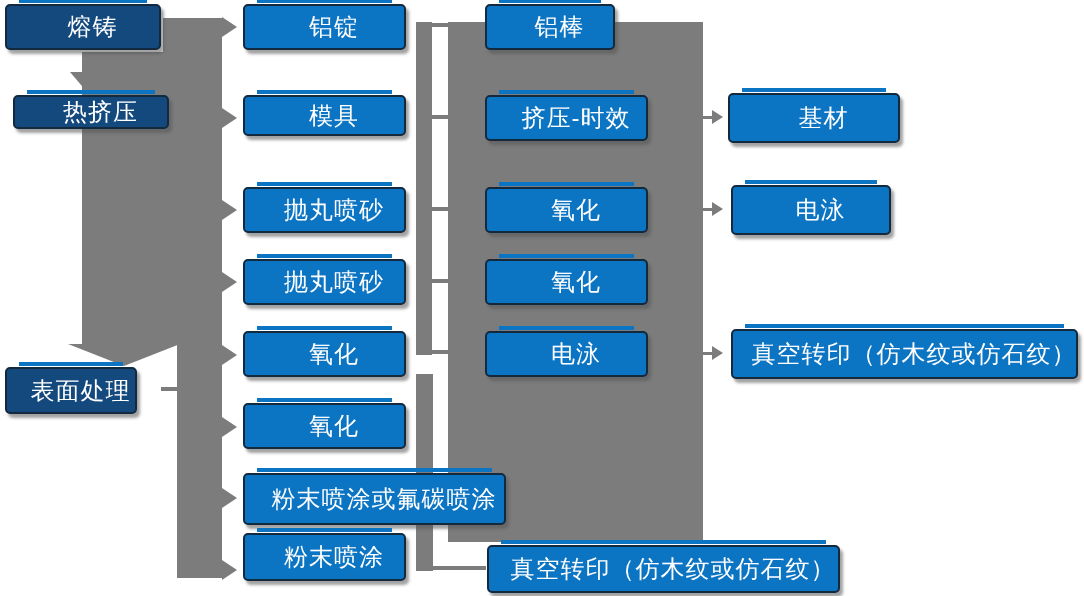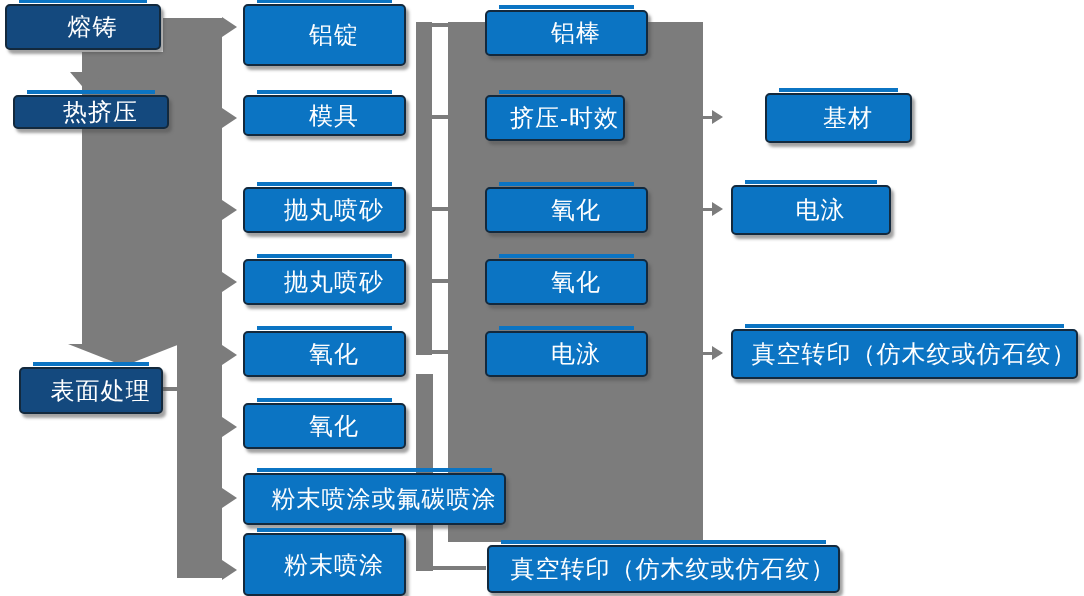"铝锭" div.node { height: 62px -> 46px }
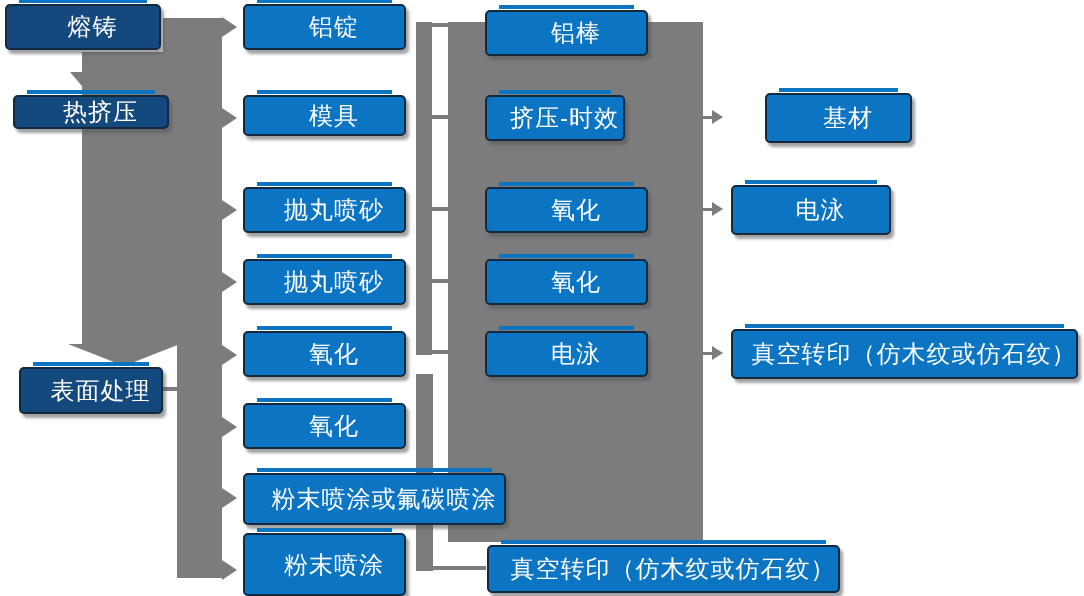"铝棒" div.node { top: 10px -> 4px; width: 163px -> 130px }
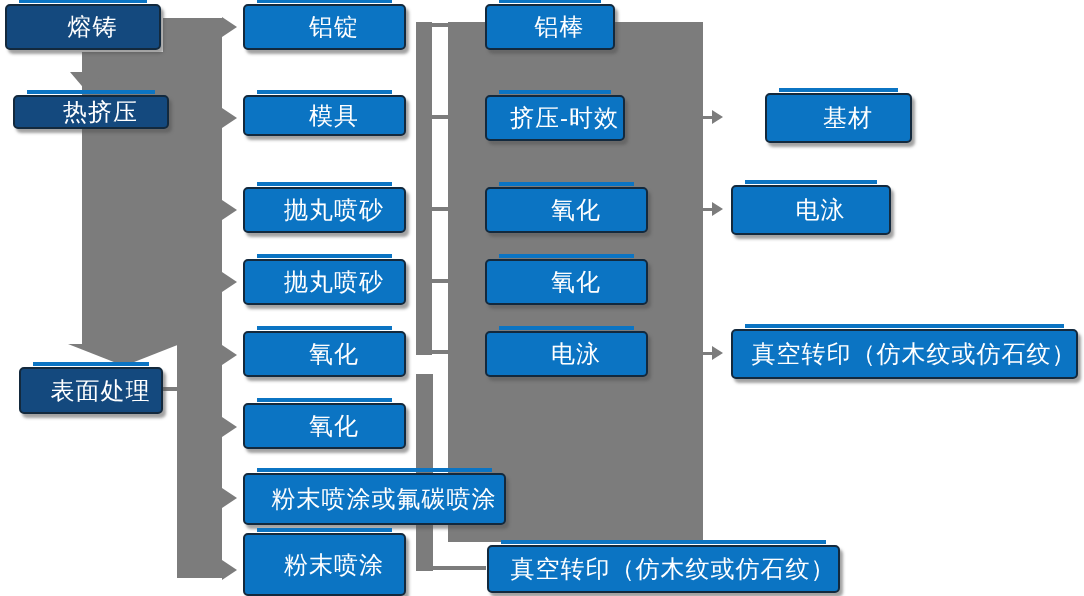"挤压-时效" div.node { width: 140px -> 163px }
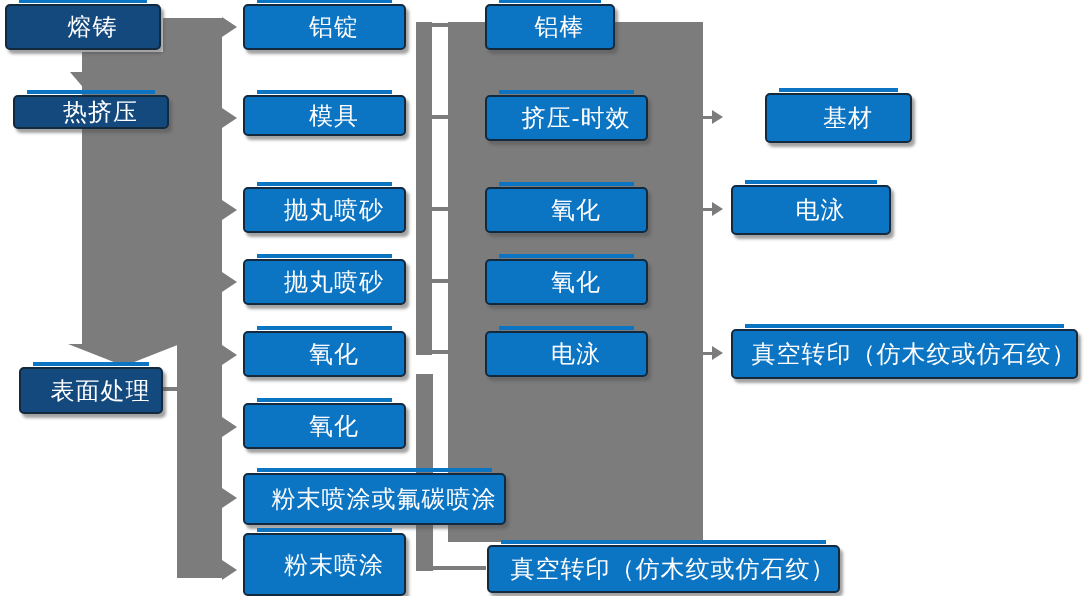"基材" div.node { left: 765px -> 728px; width: 147px -> 172px }
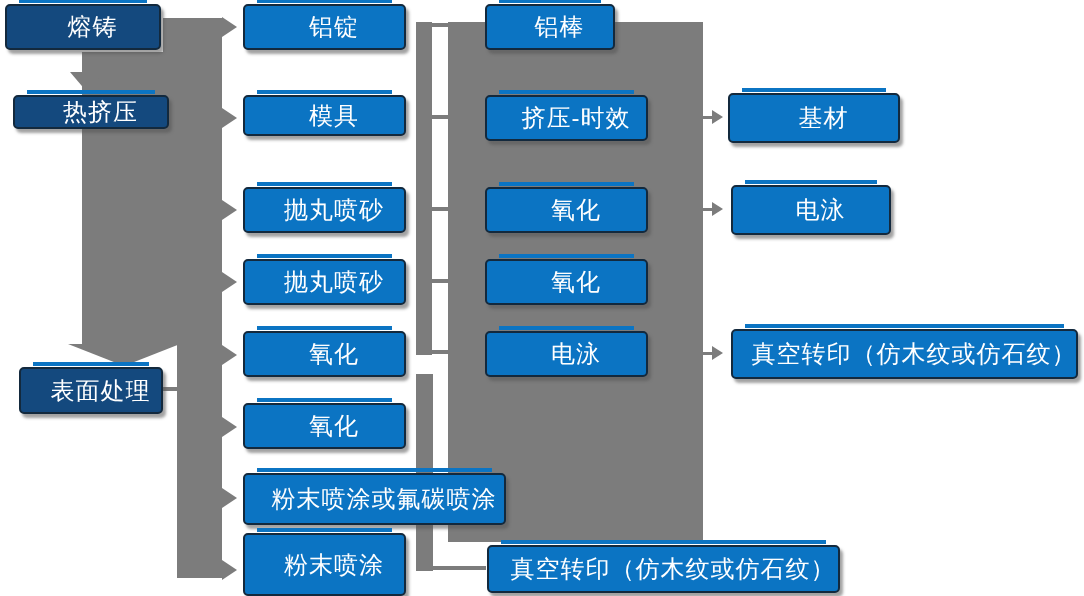"表面处理" div.node { left: 19px -> 5px; width: 144px -> 132px }
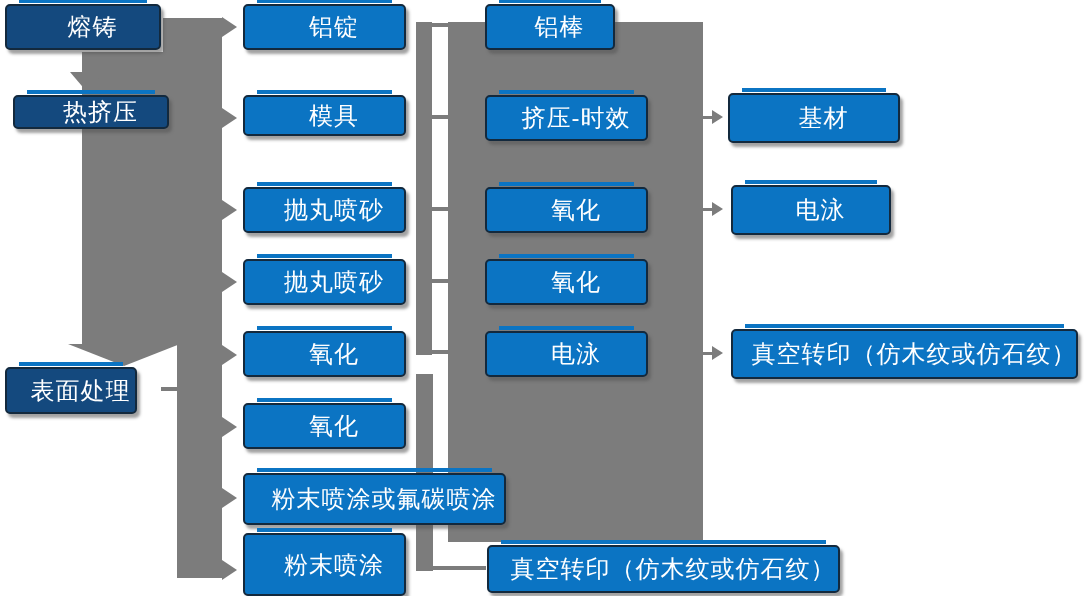"粉末喷涂" div.node { height: 63px -> 48px }
